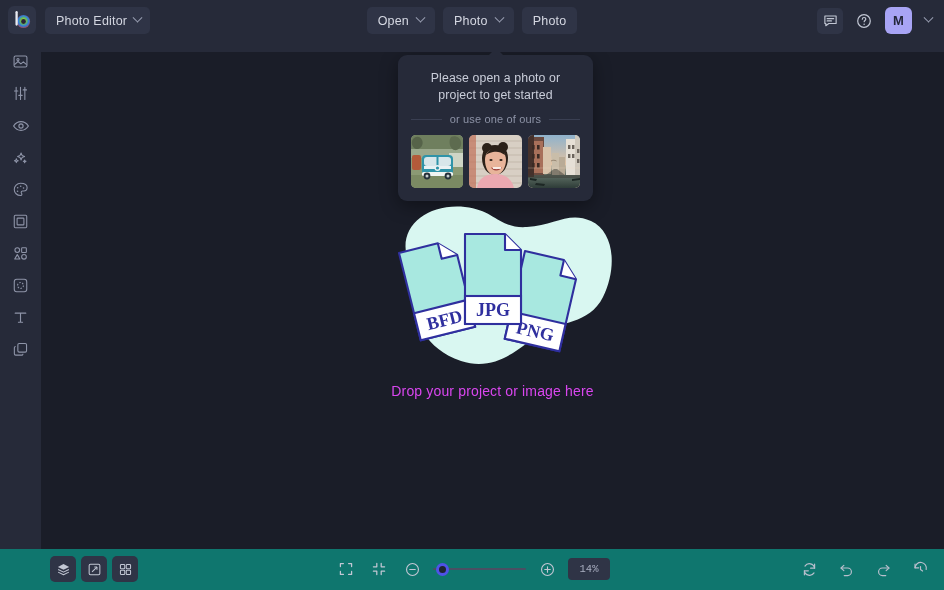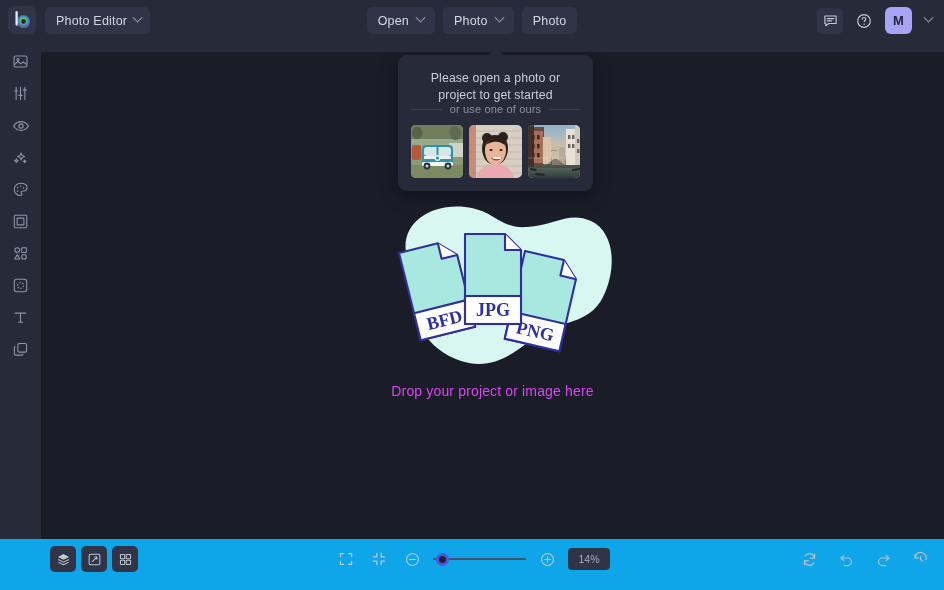"or use one of ours" .pop-divider { margin-top: none -> 10px }
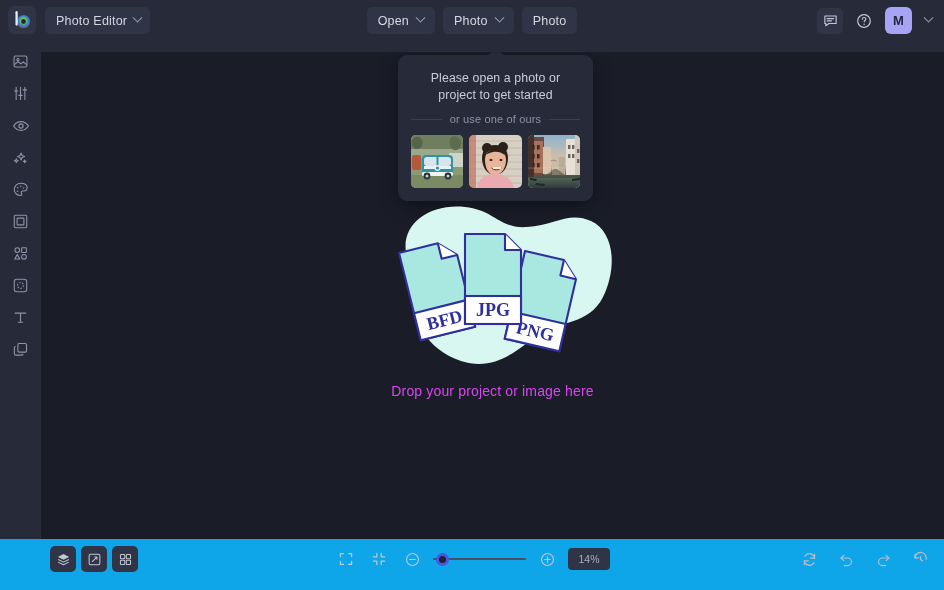"14%" .bottombar { background: #0ea5e9 -> #0f766e; font-family: none -> Liberation Mono, monospace; height: 51px -> 41px }
